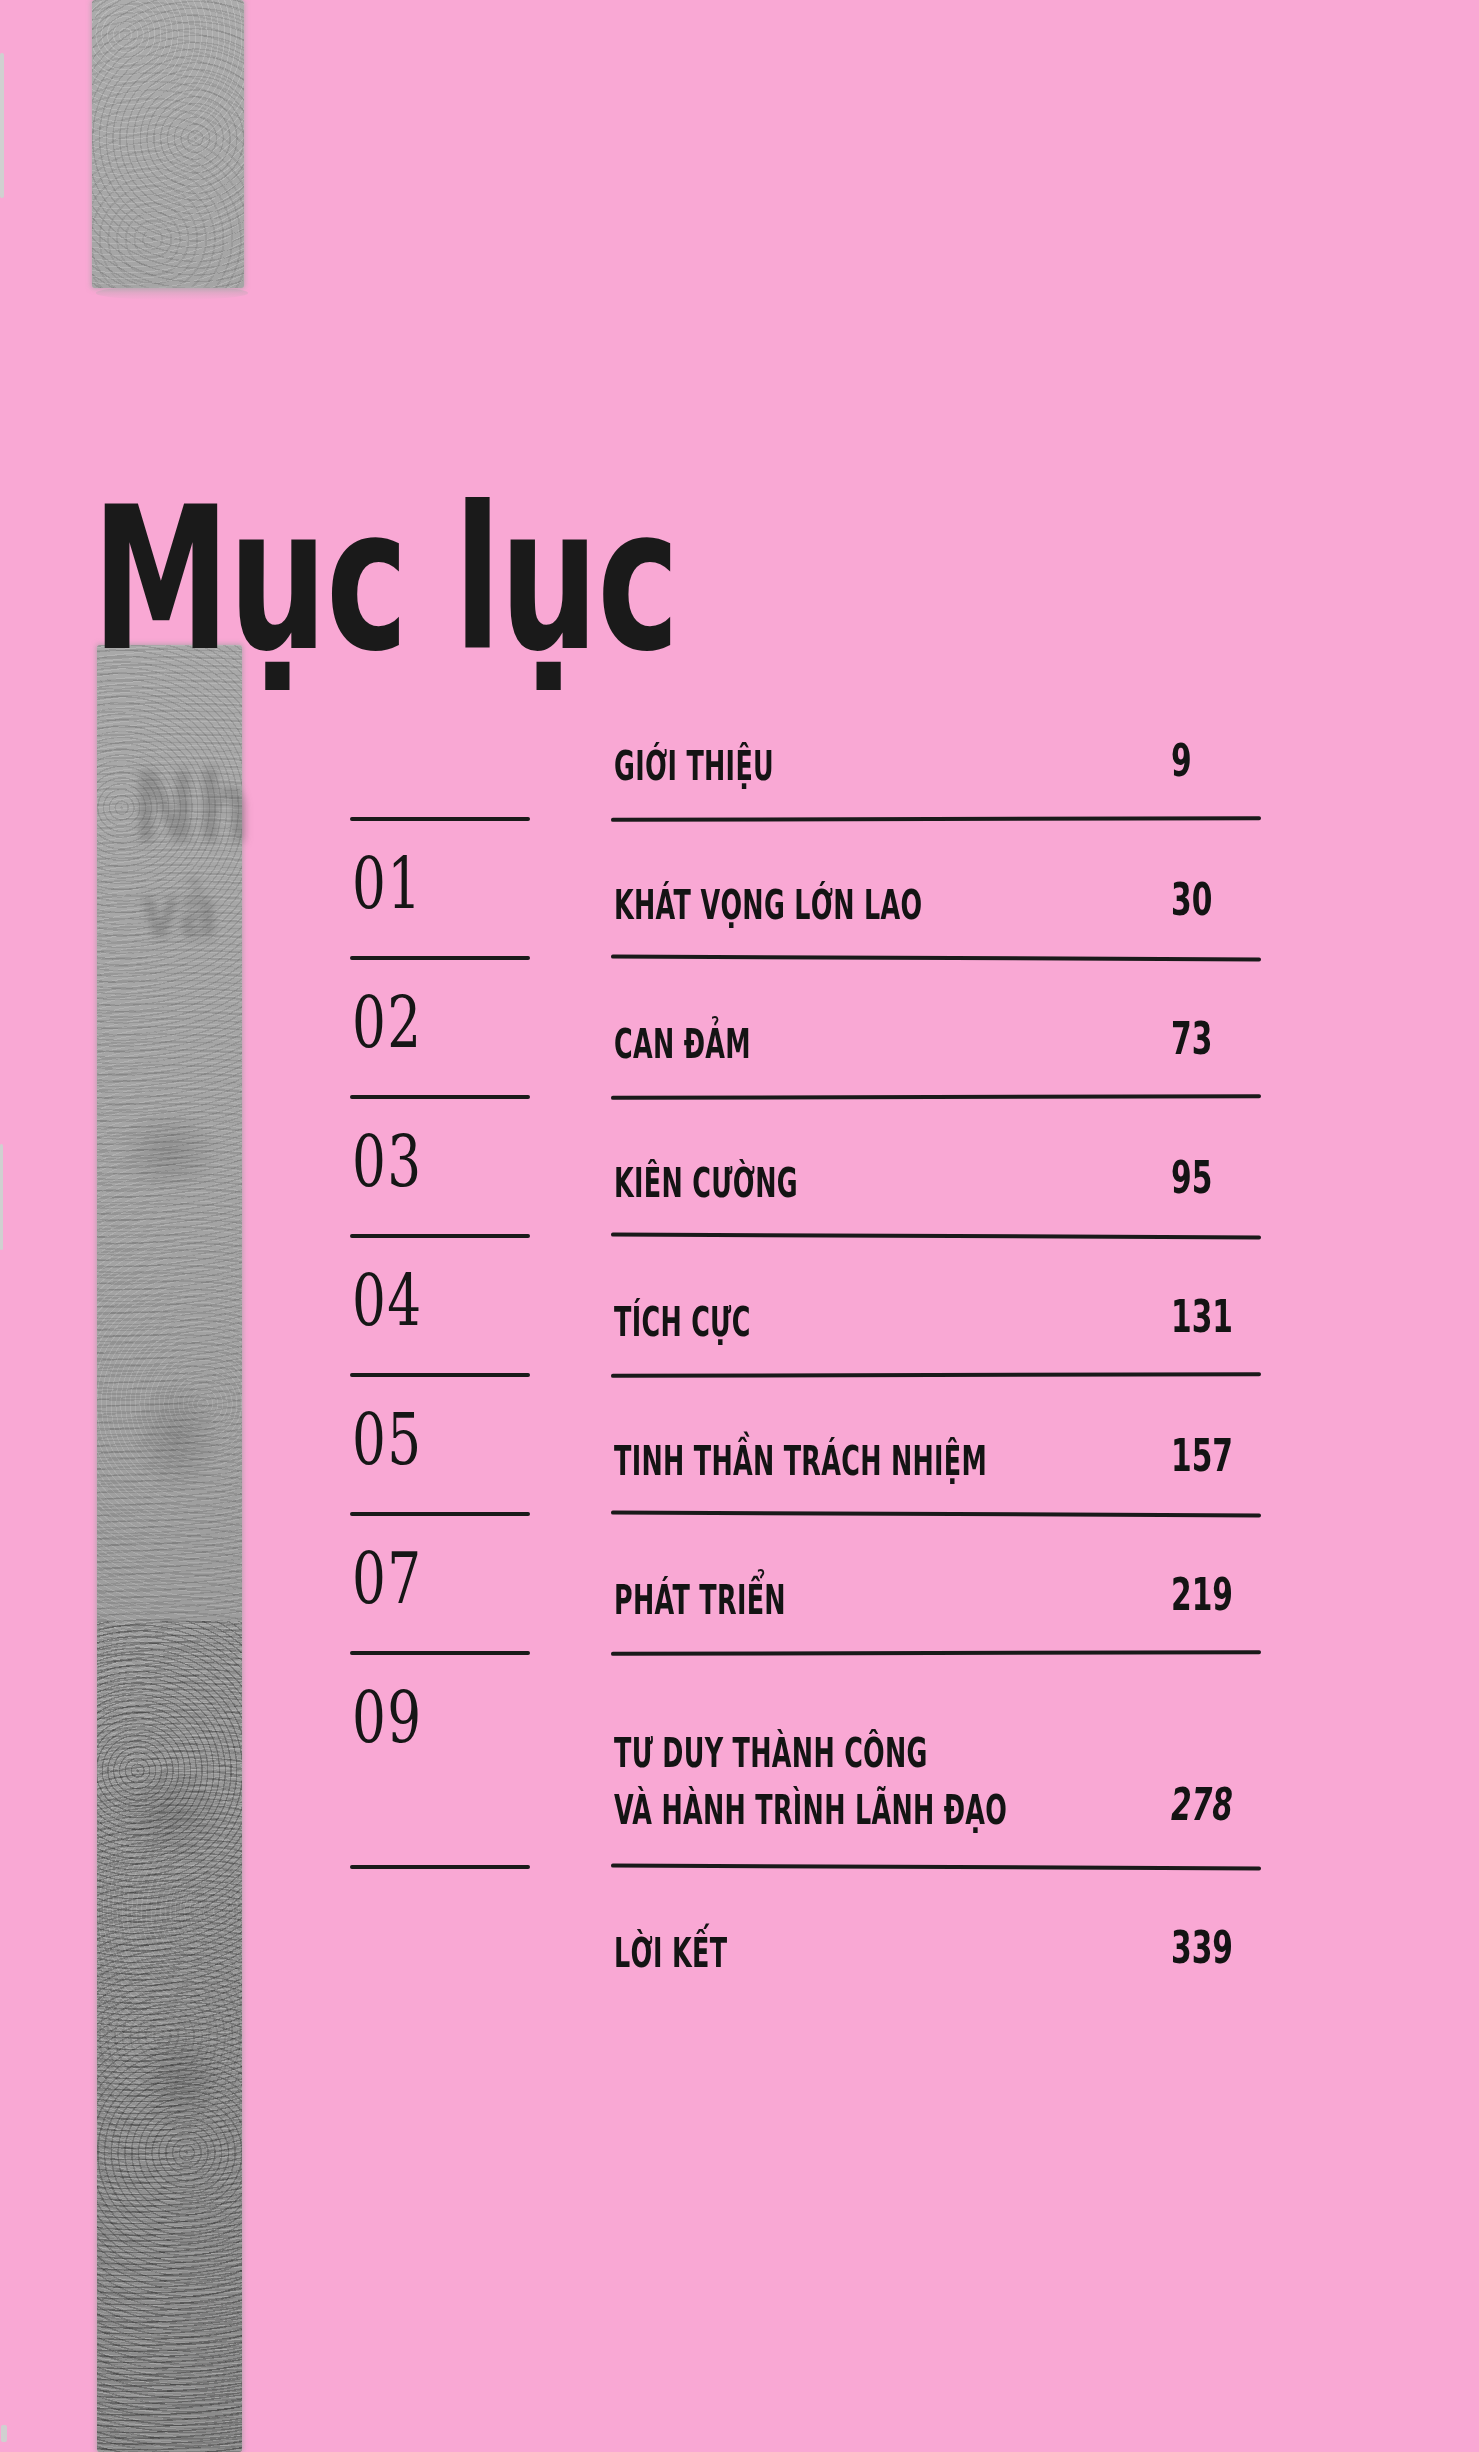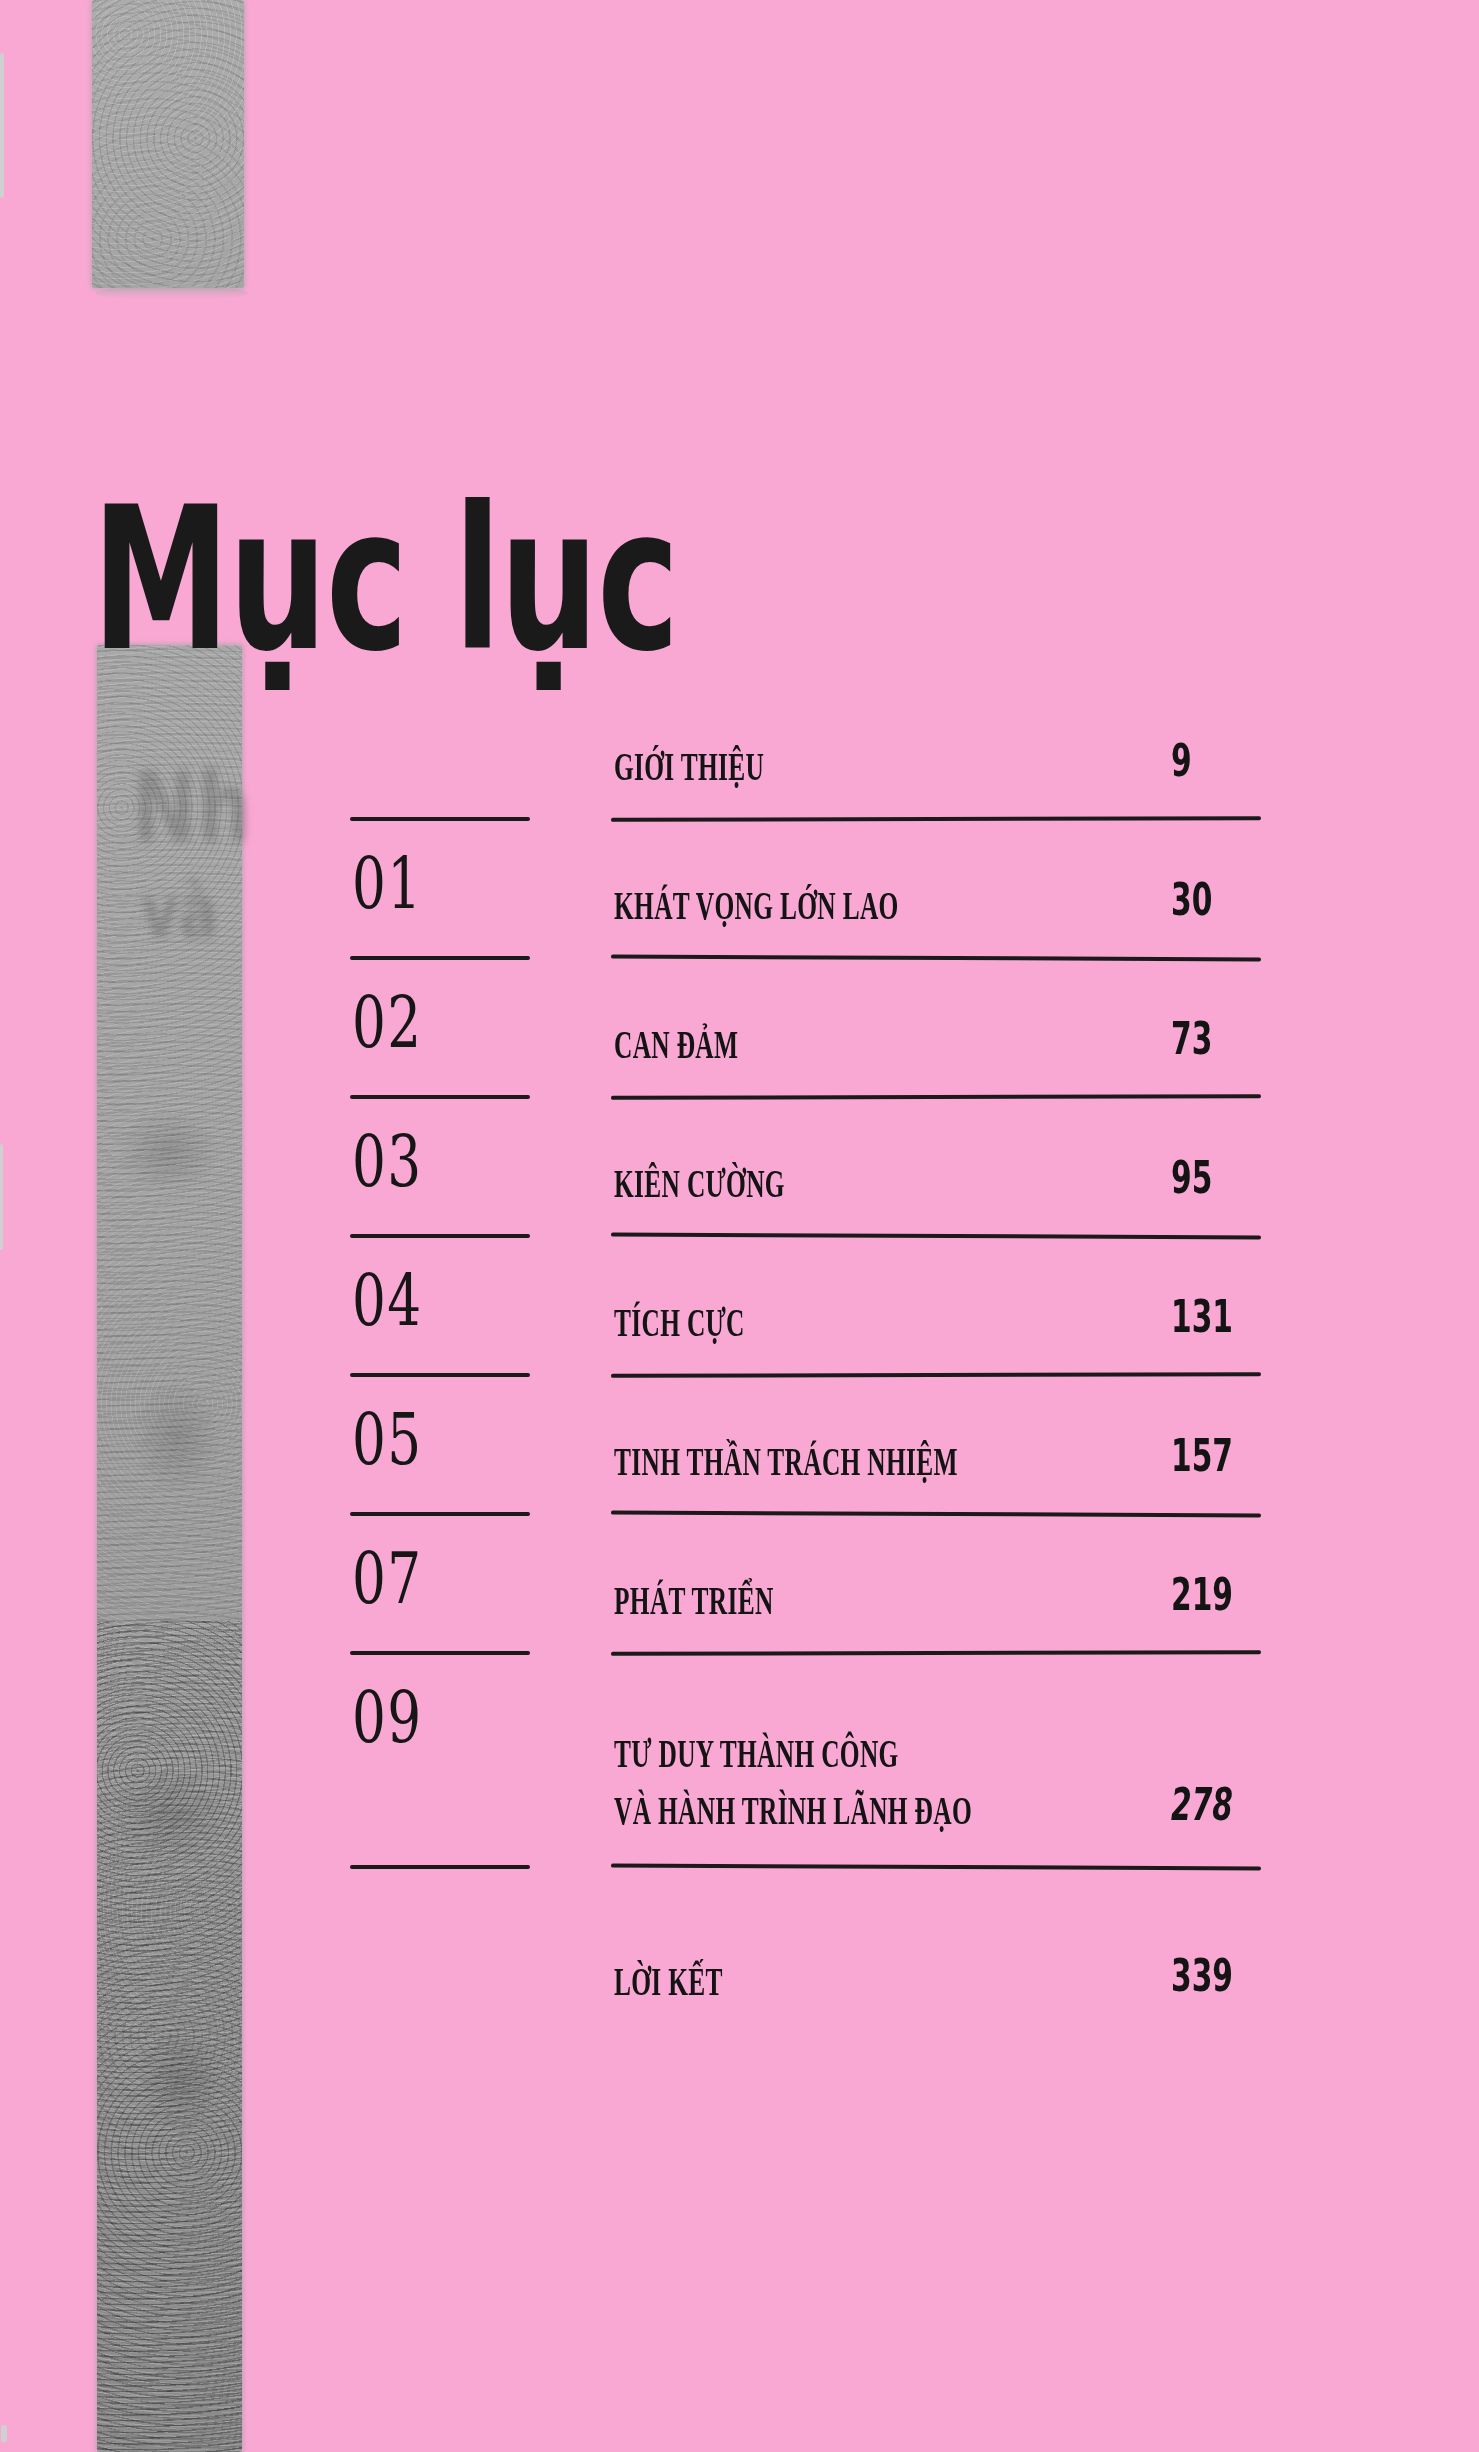"GIỚI THIỆU" .title { font-family: Liberation Serif, serif -> none }
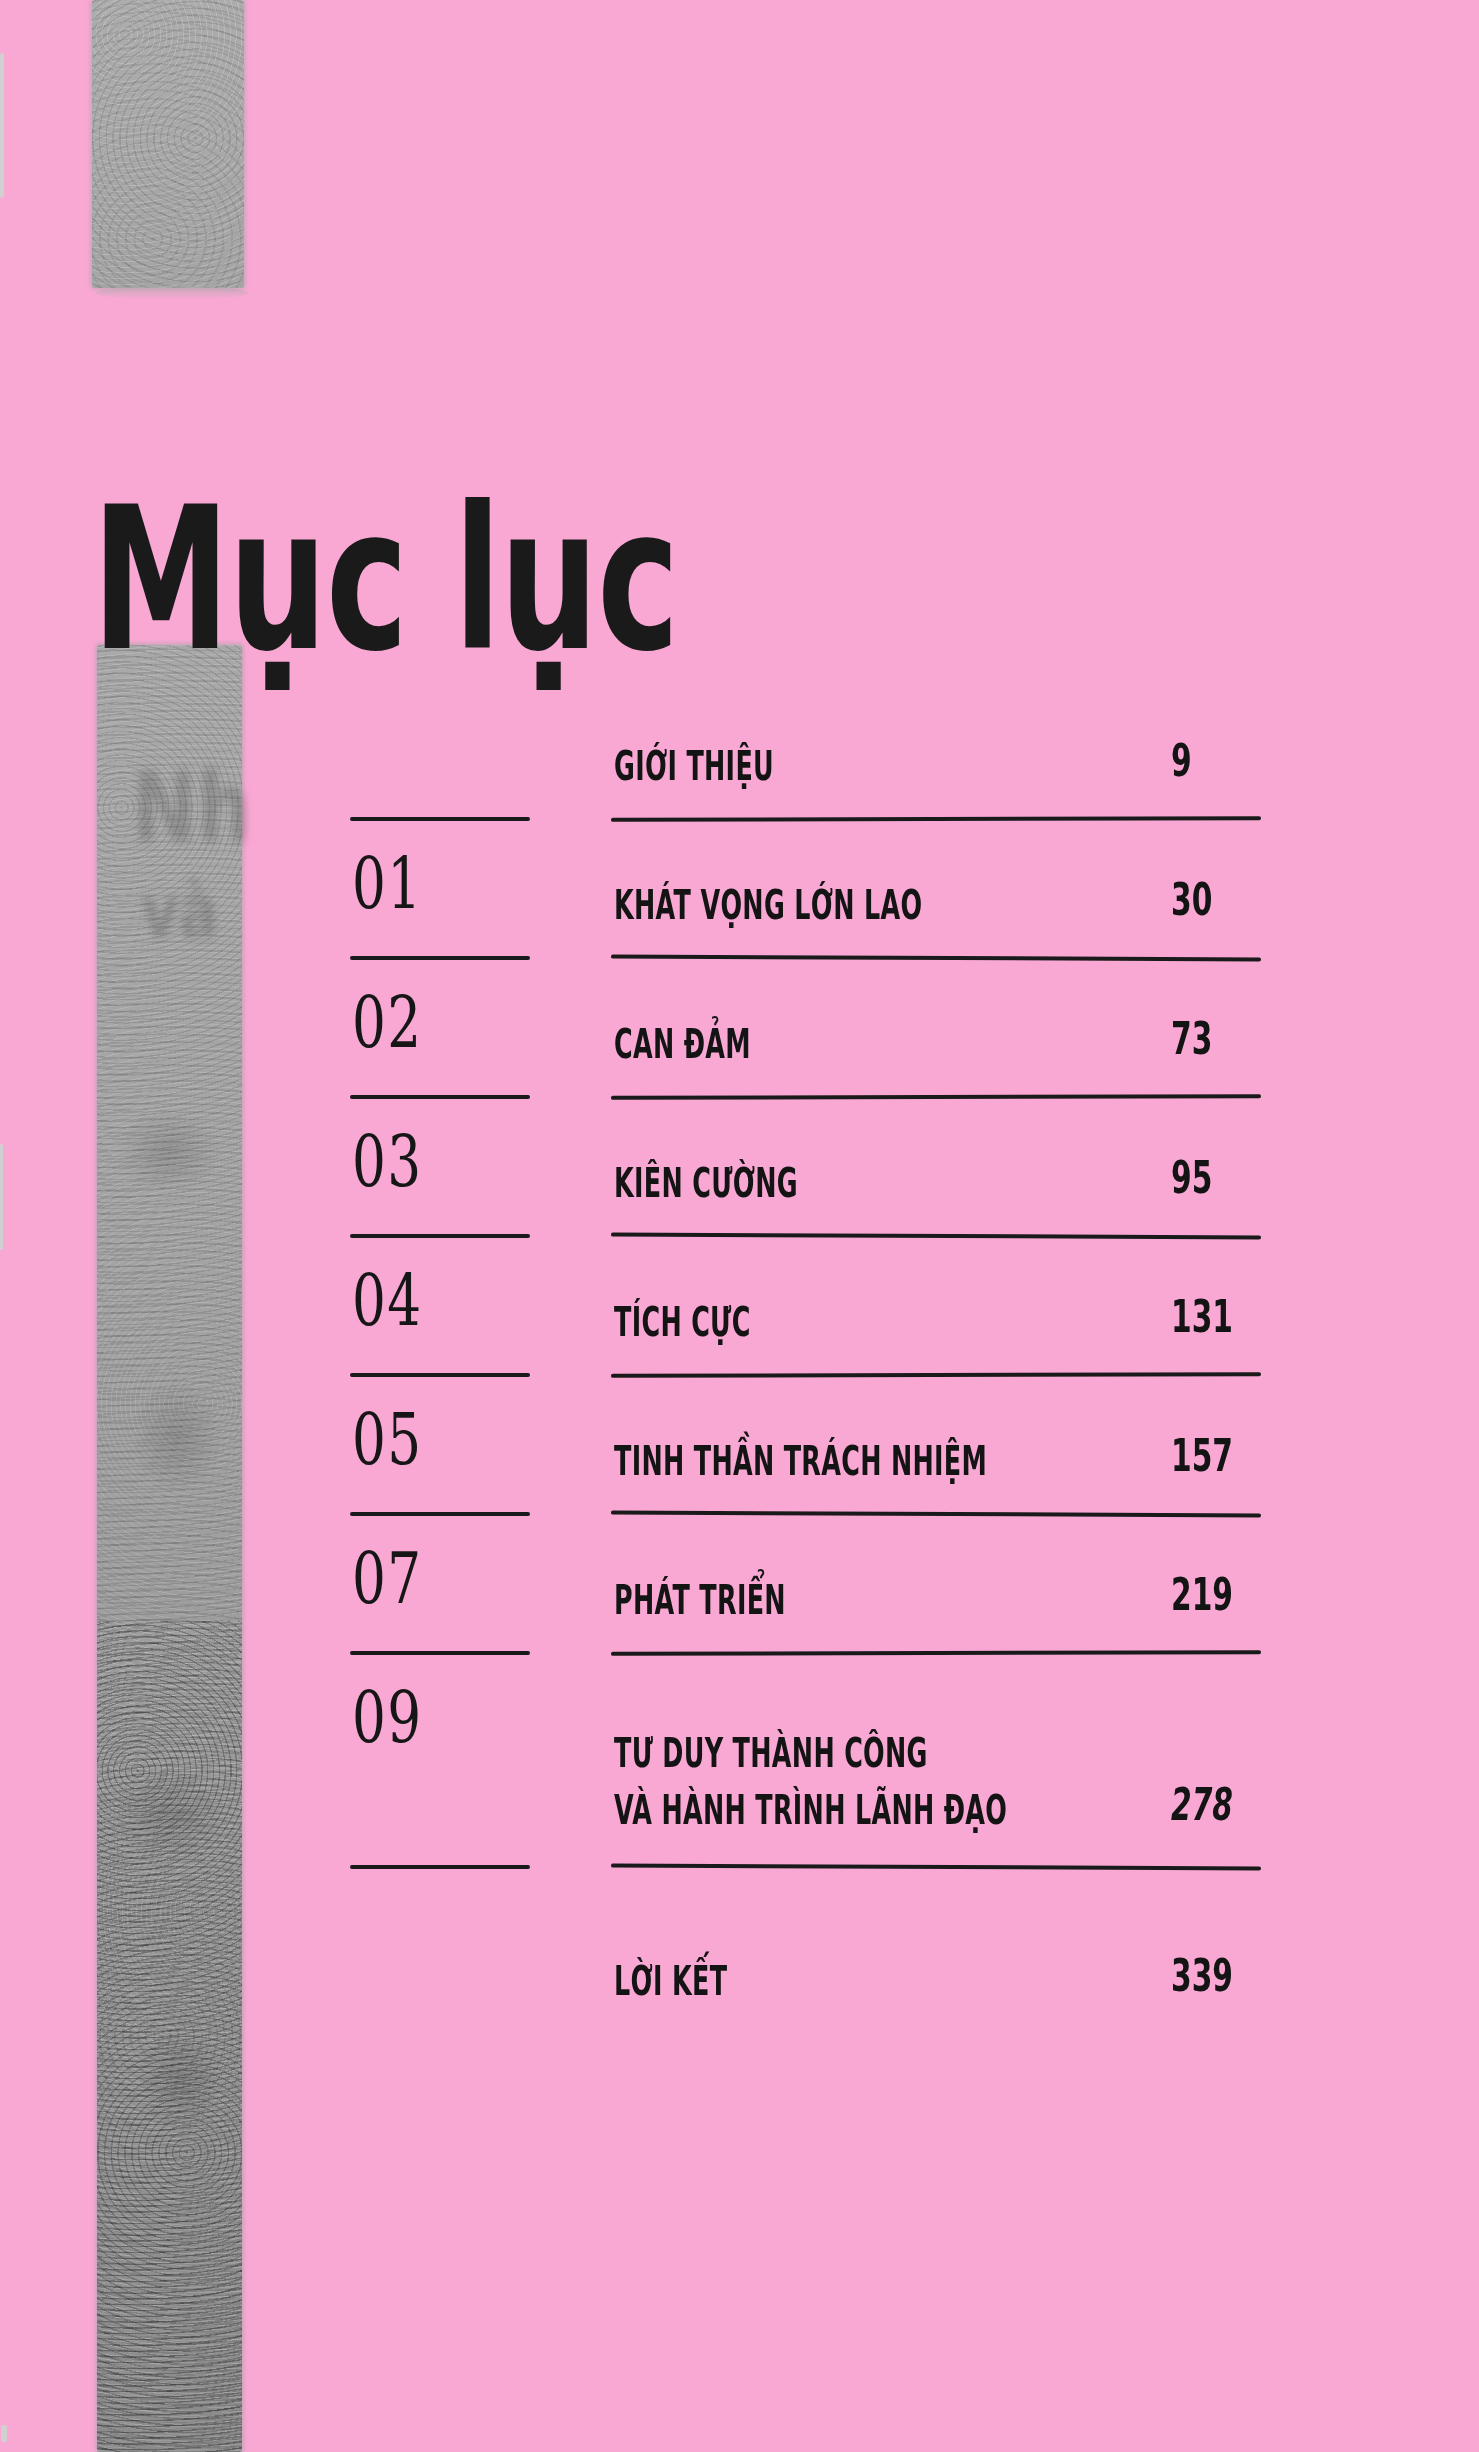"LỜI KẾT" .row.last { margin-top: 28px -> none }
